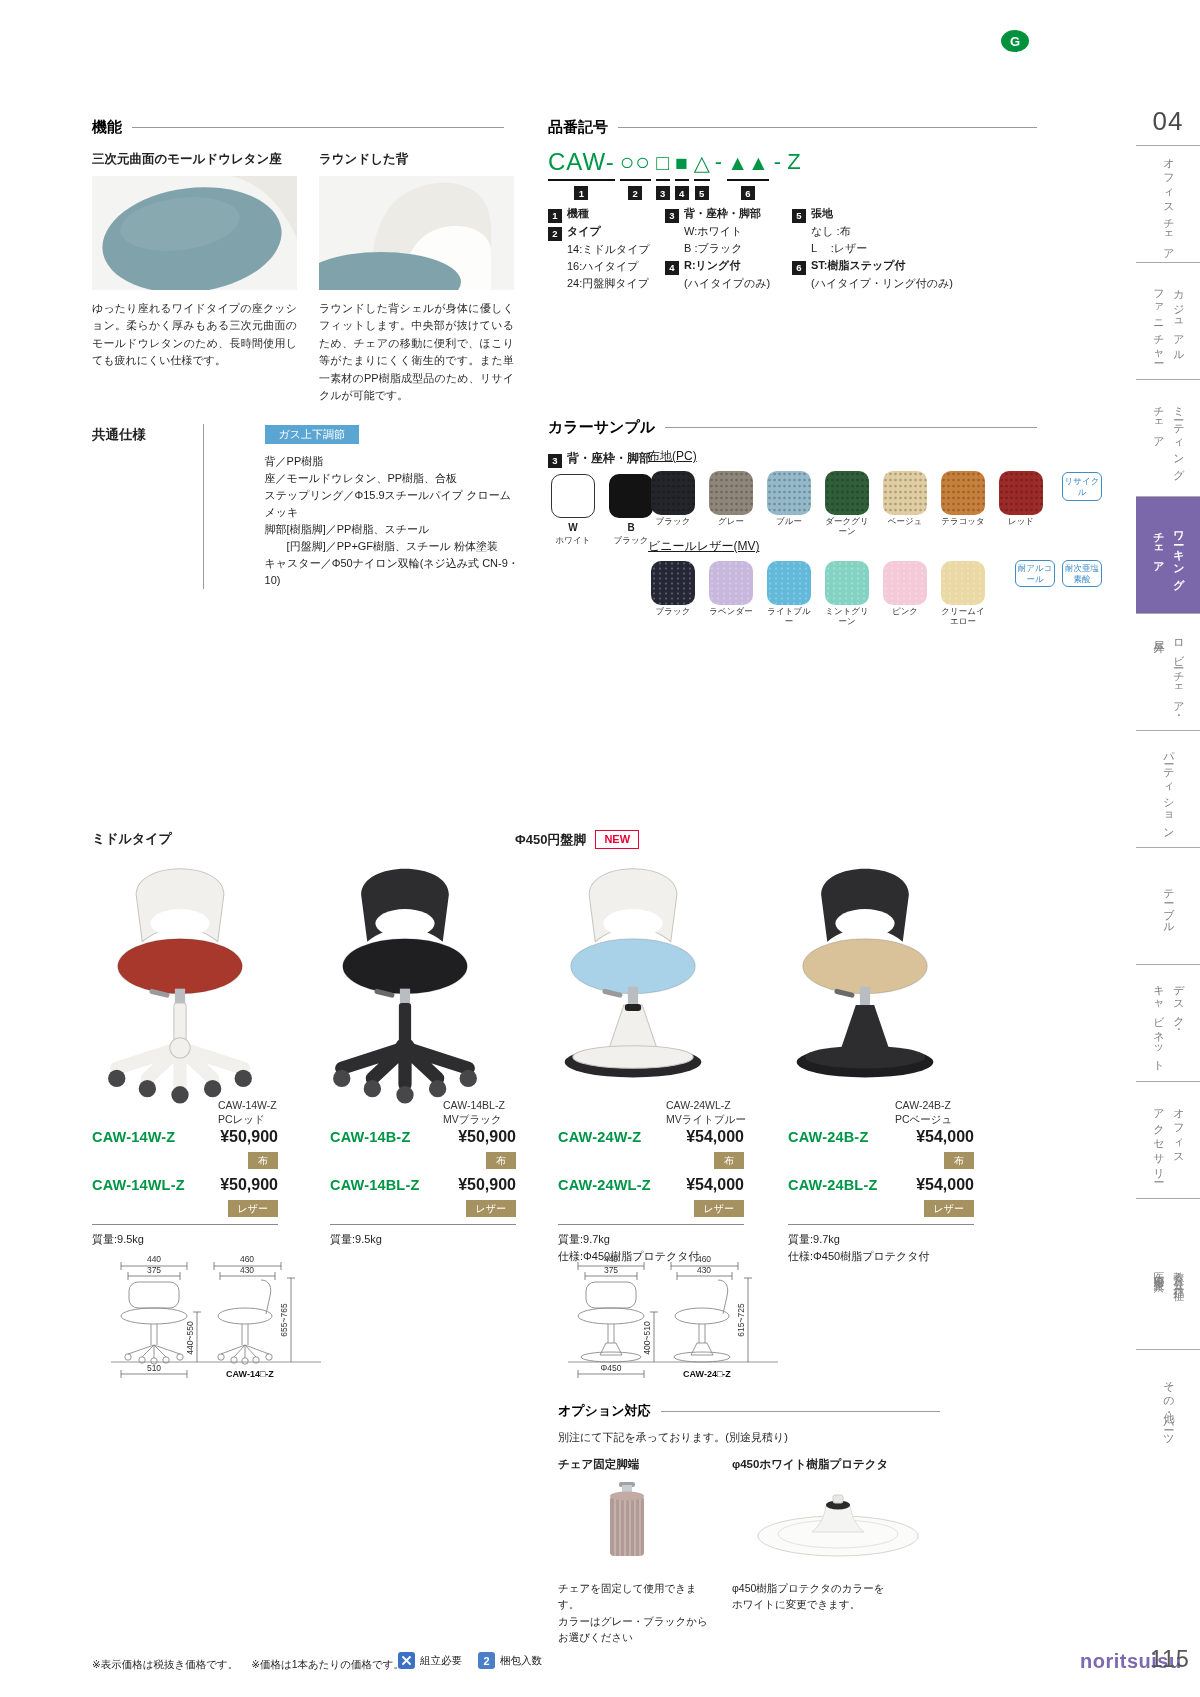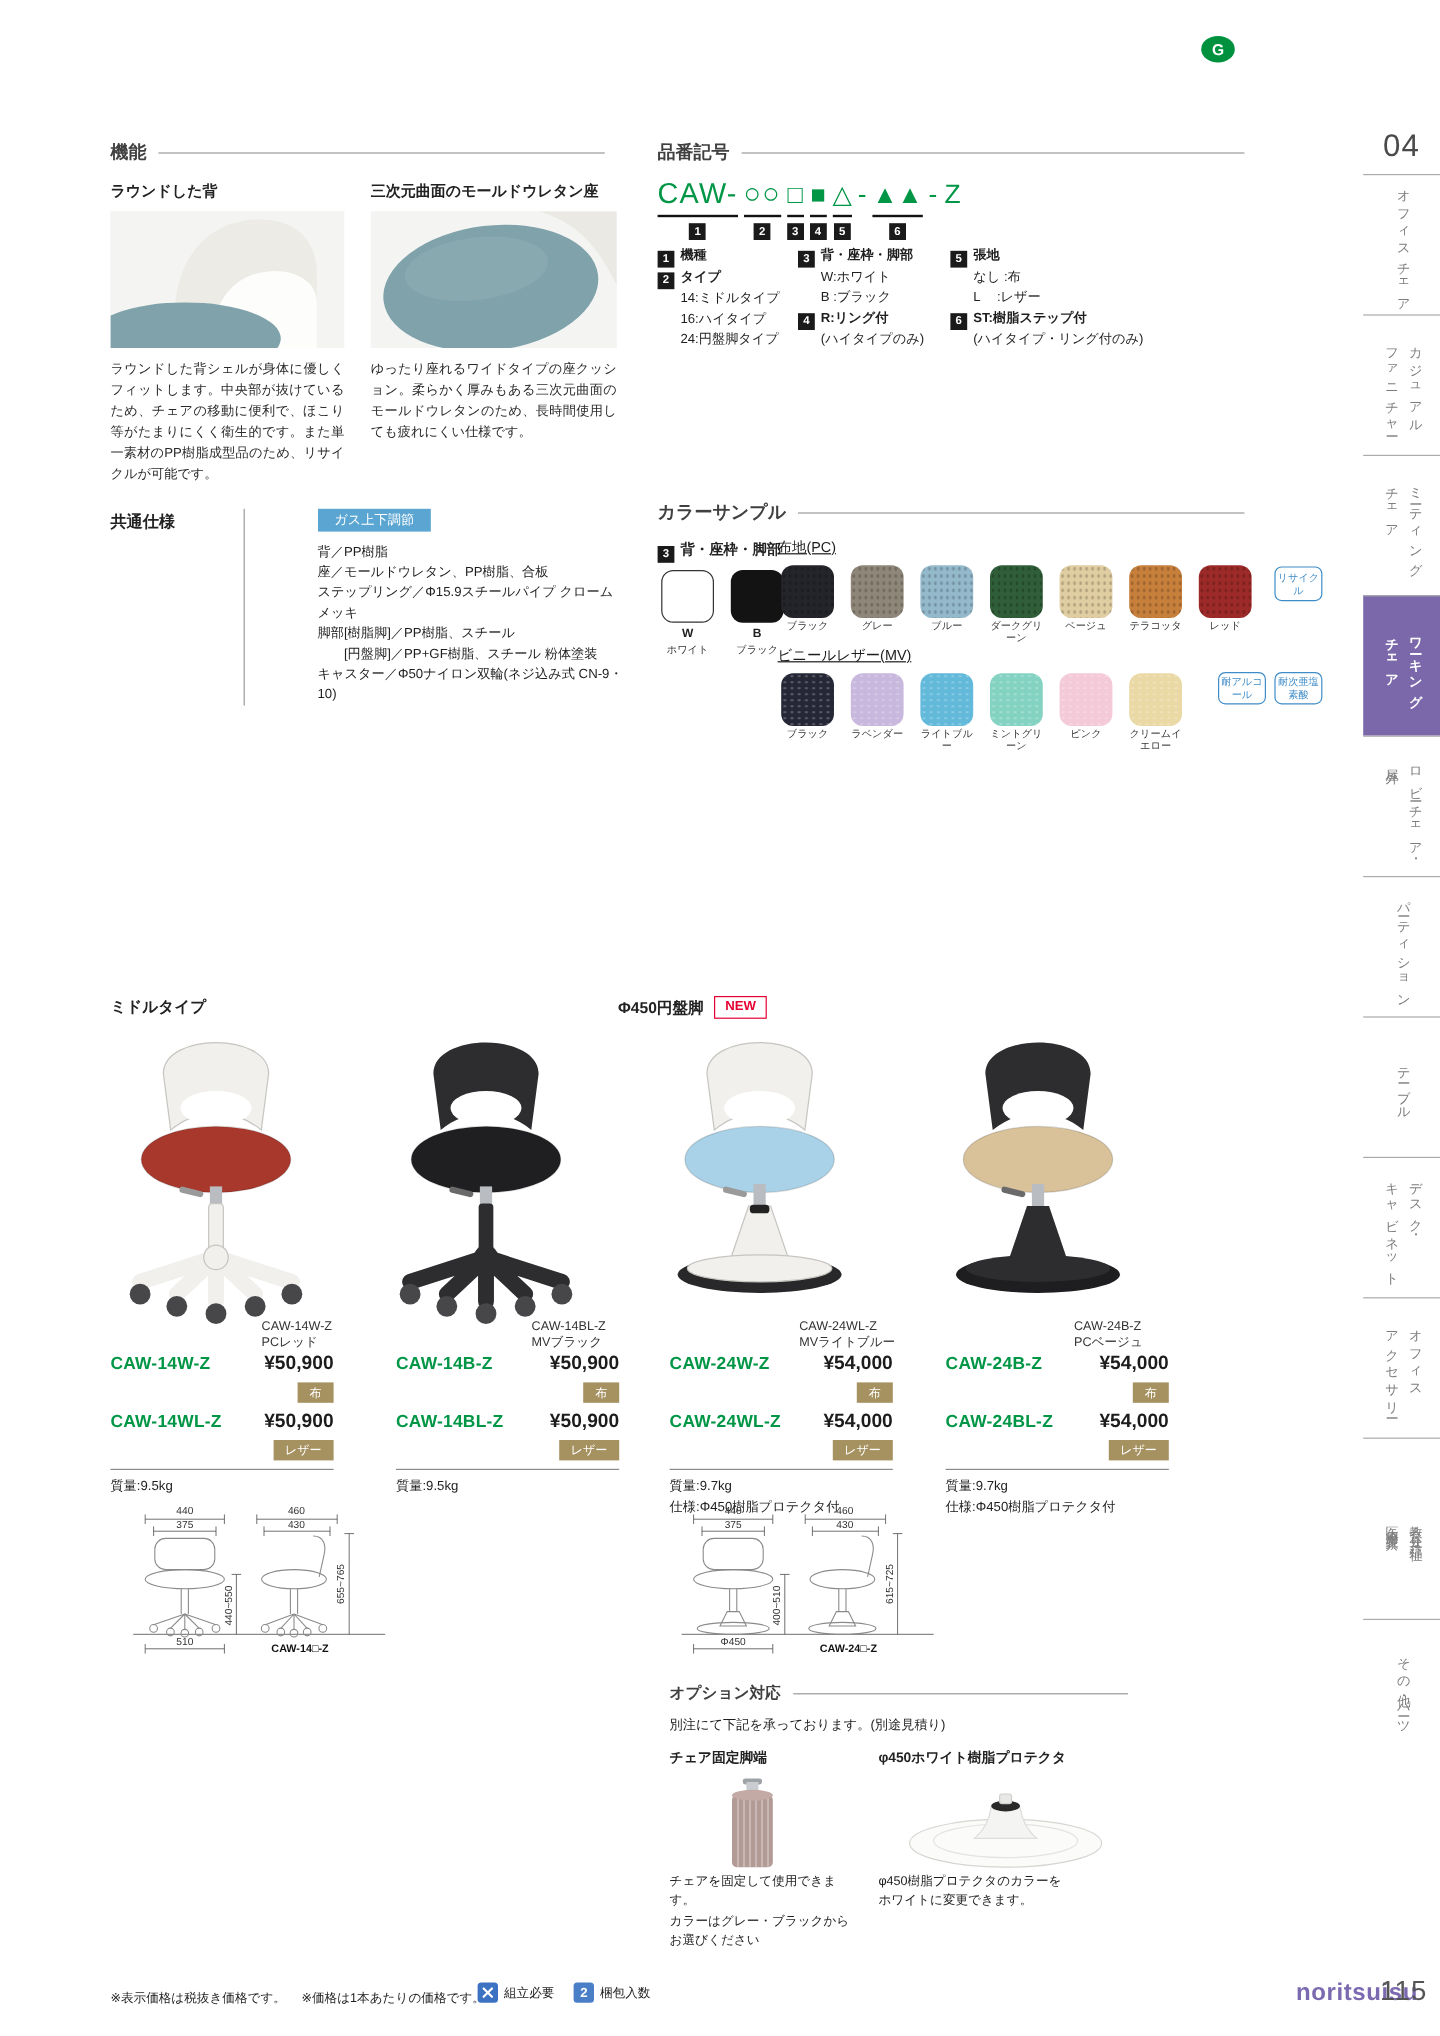"機能" .sec-title { color: #404040 -> #000000 }
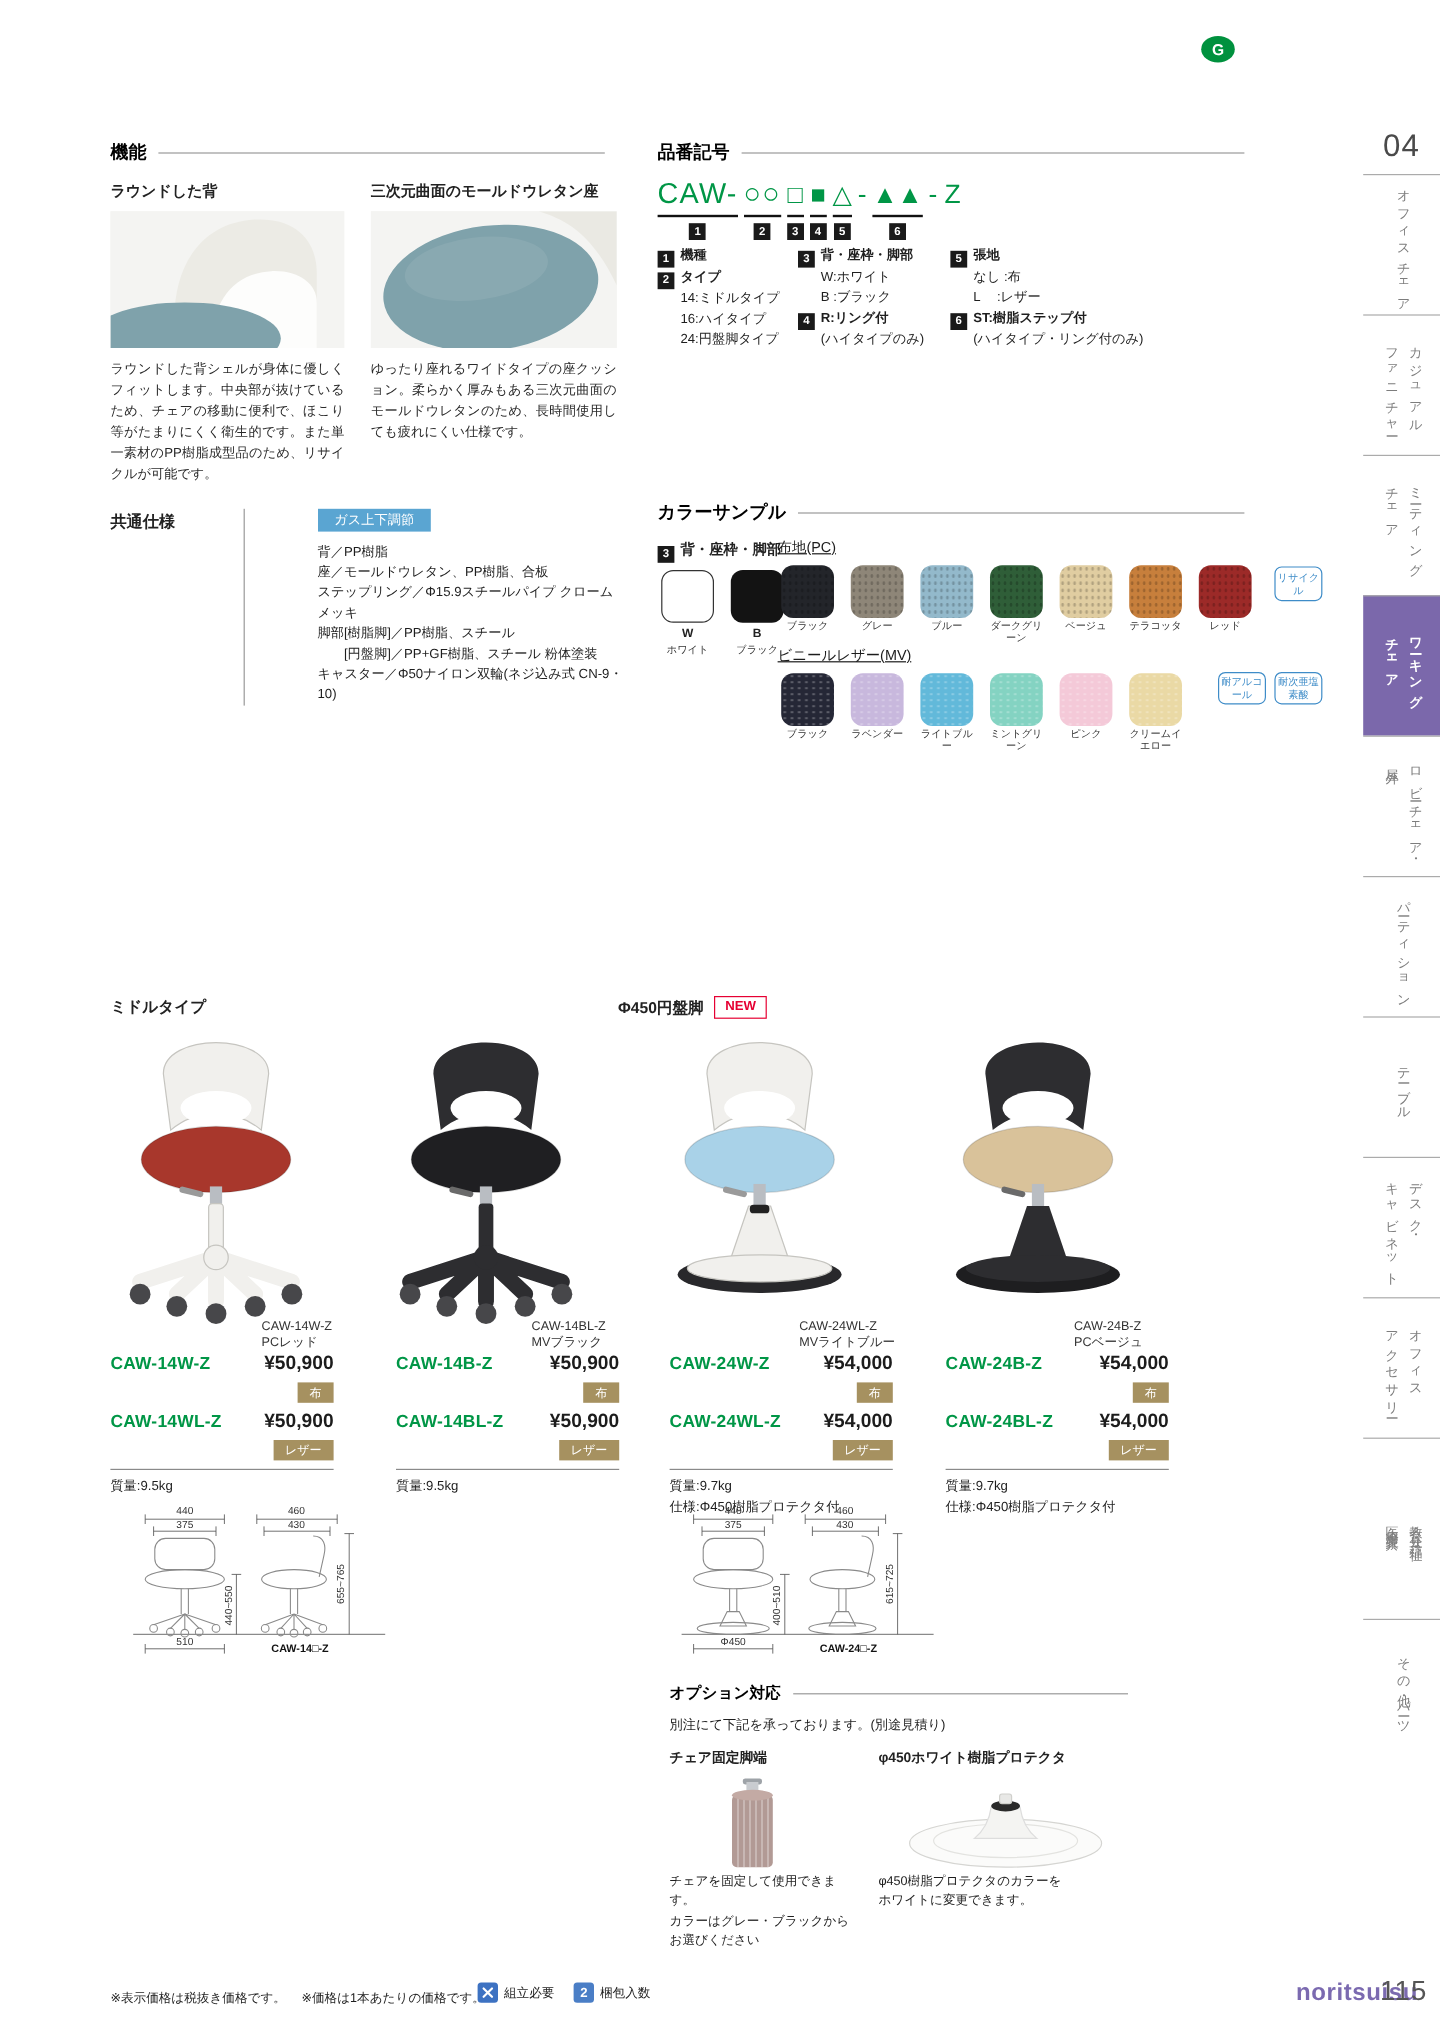"ラウンドした背" div.feat { order: before "三次元曲面のモールドウレタン座" -> after "三次元曲面のモールドウレタン座" }
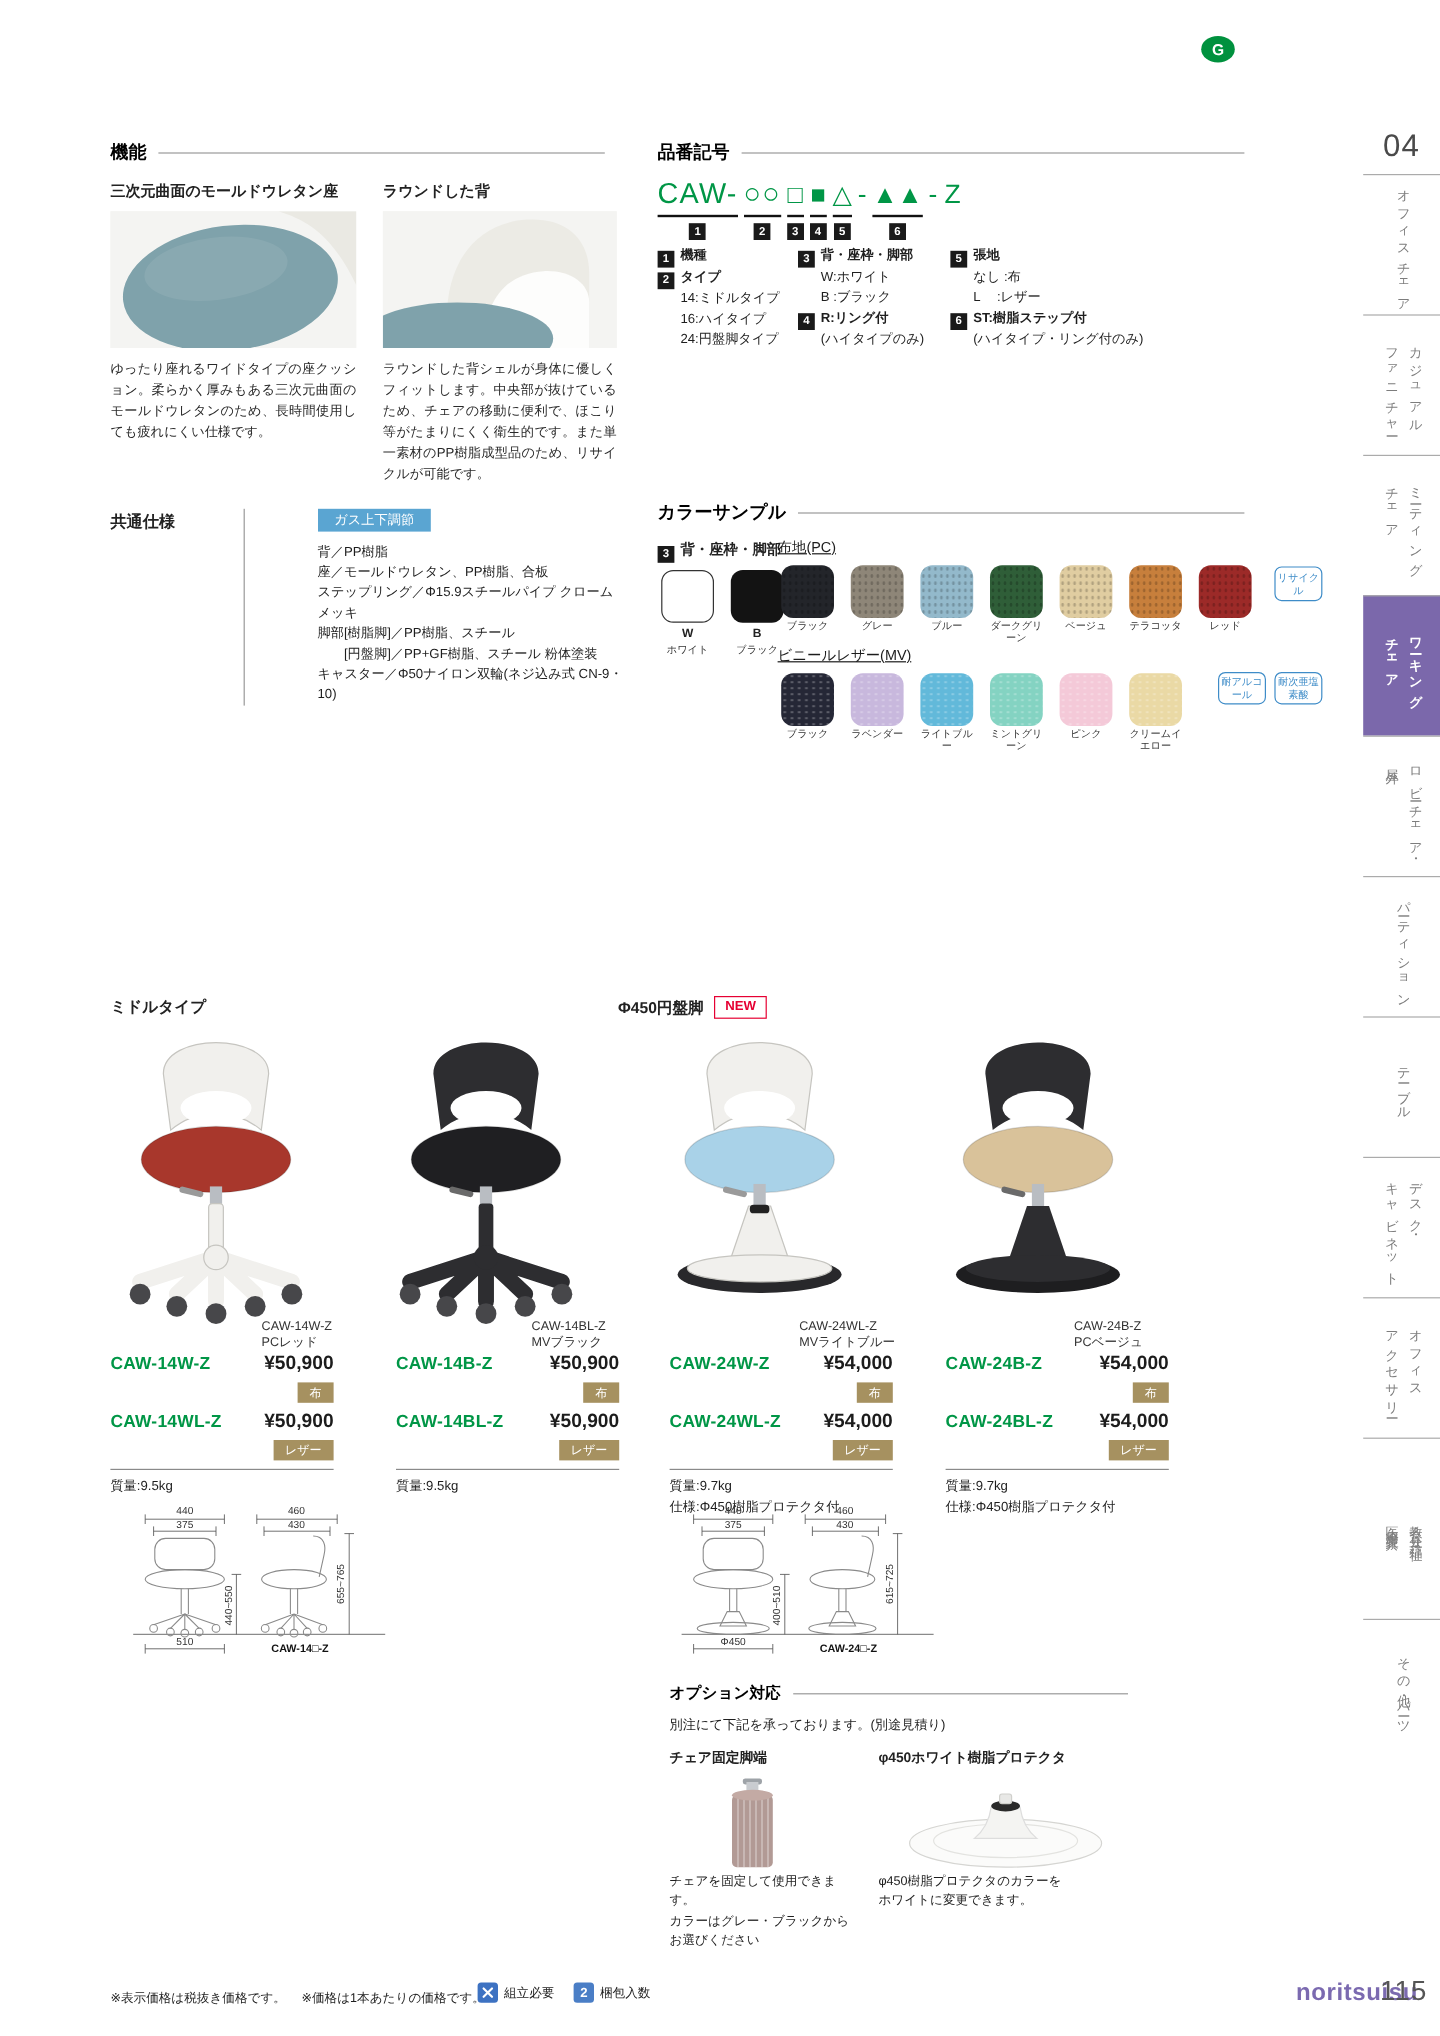"チェアを固定して使用できます。" .opt-desc { margin-top: 0 -> 20px }
